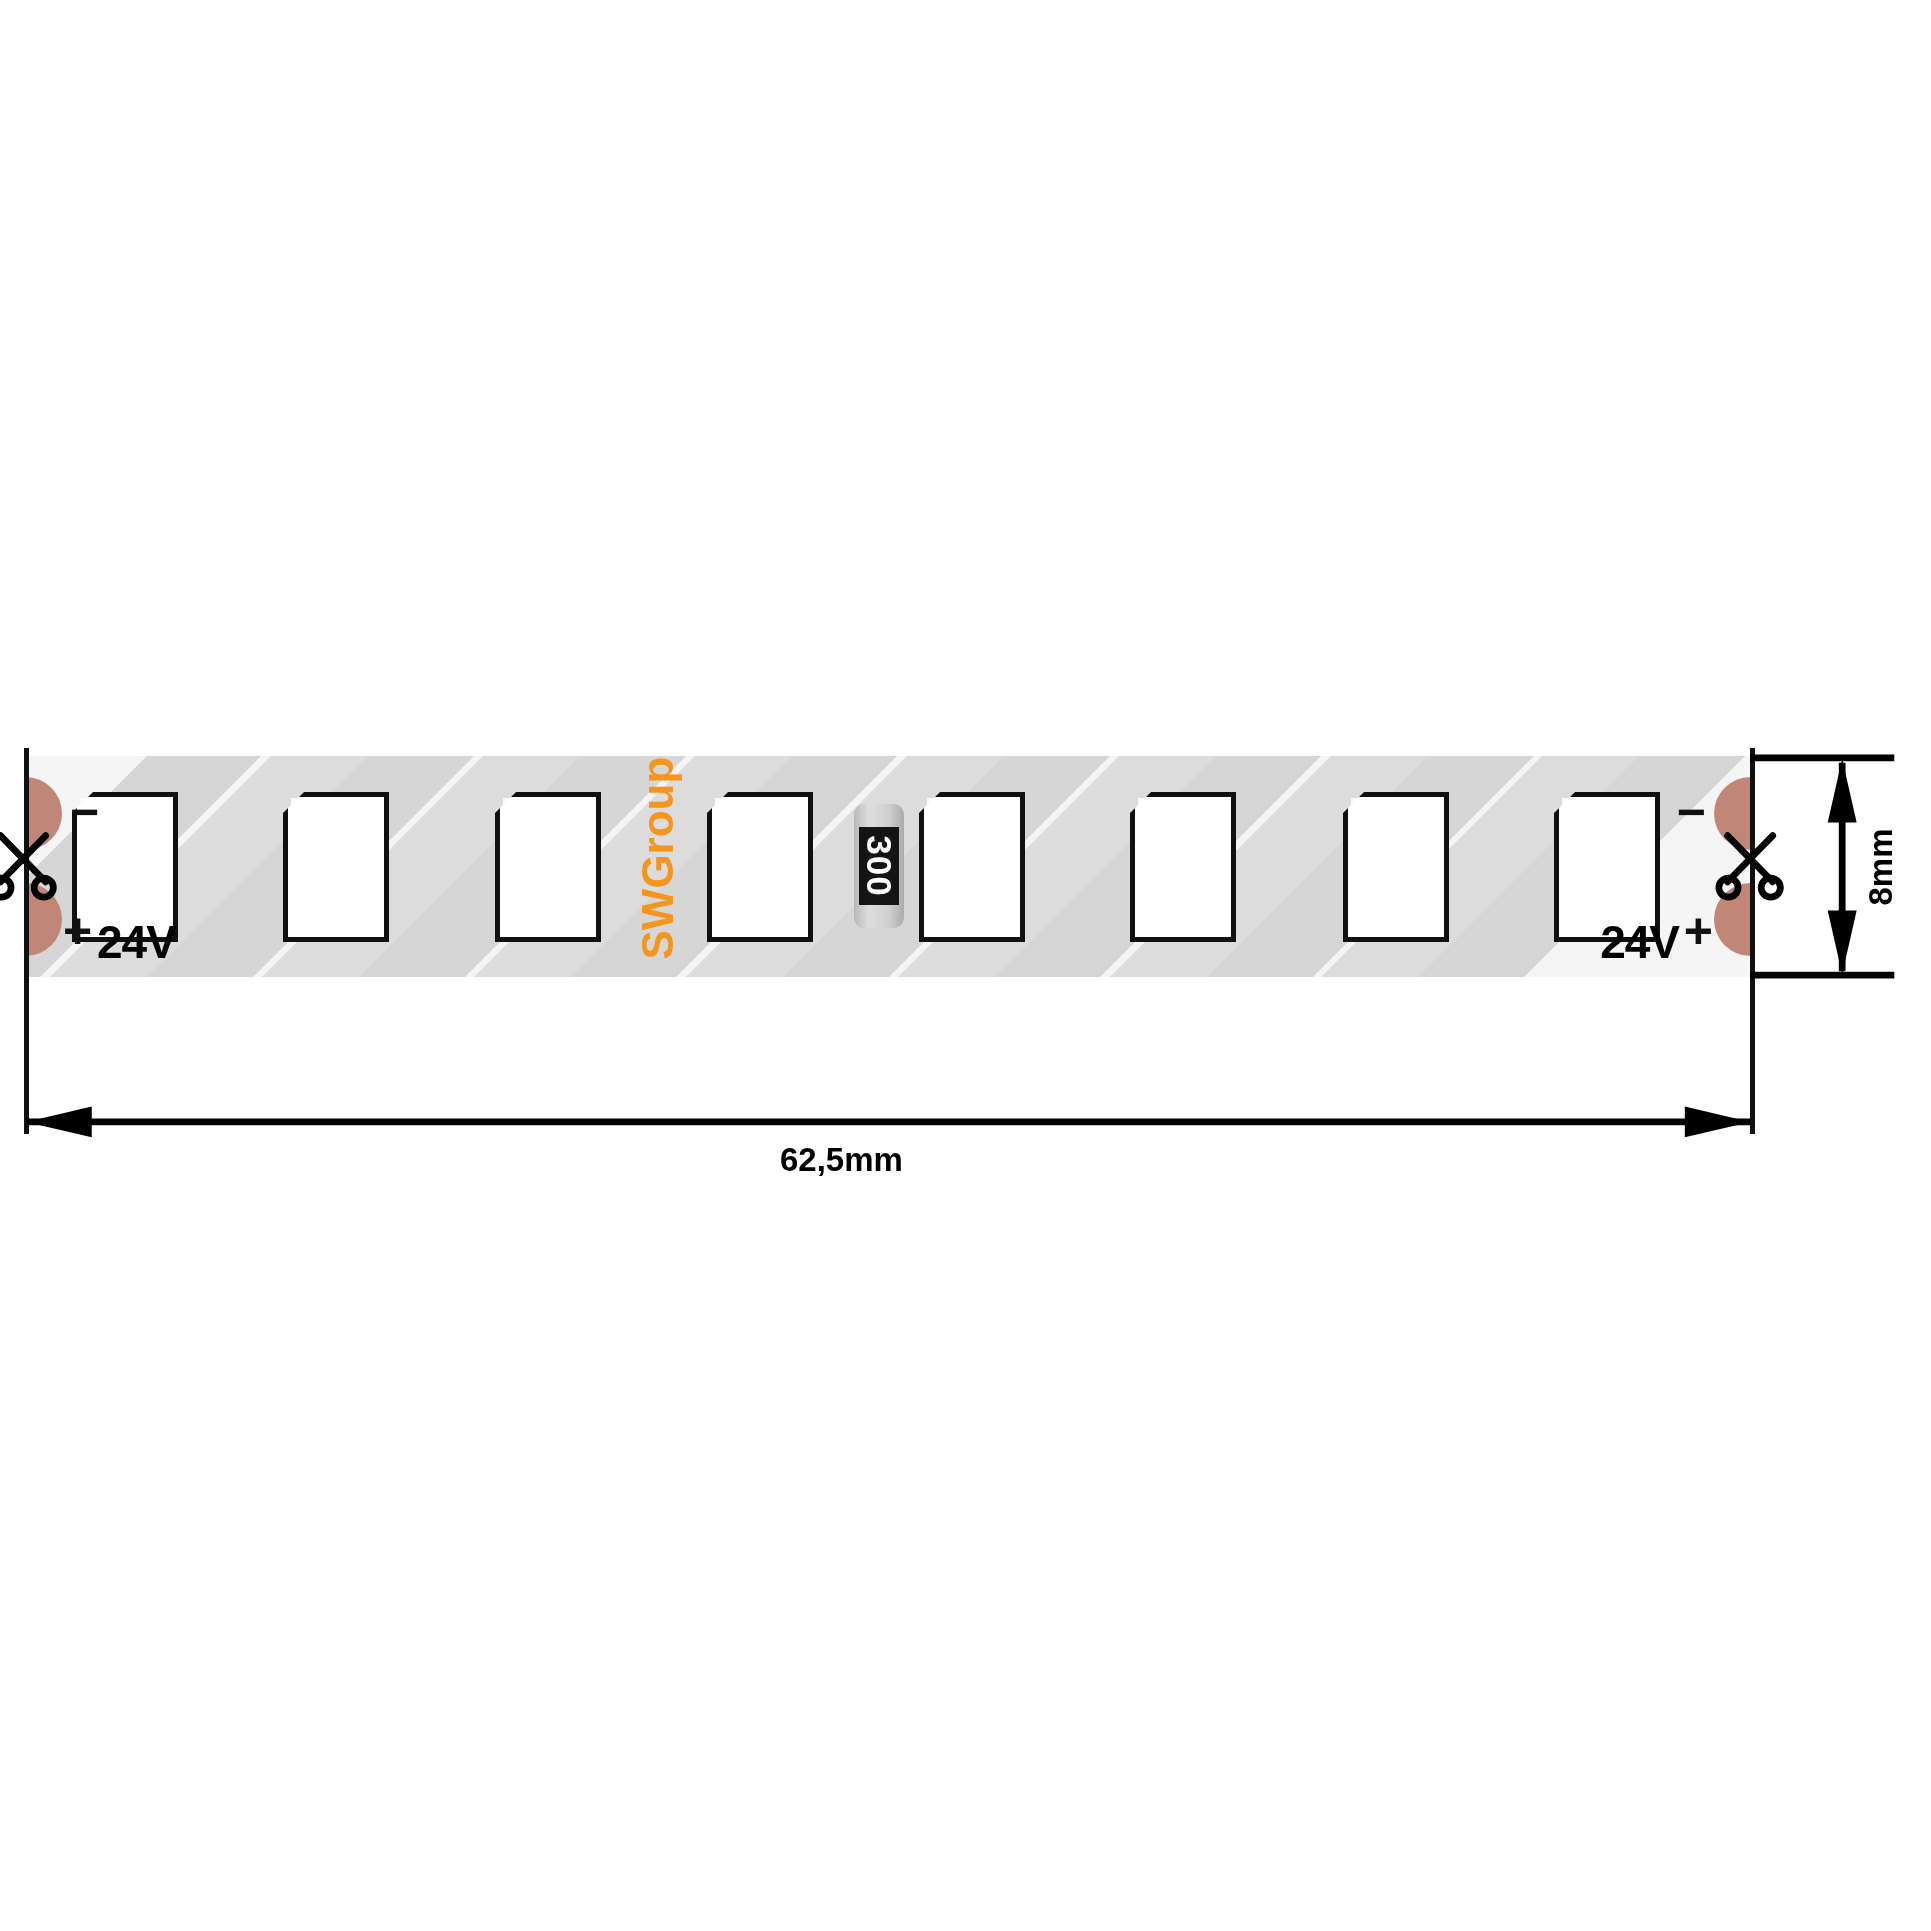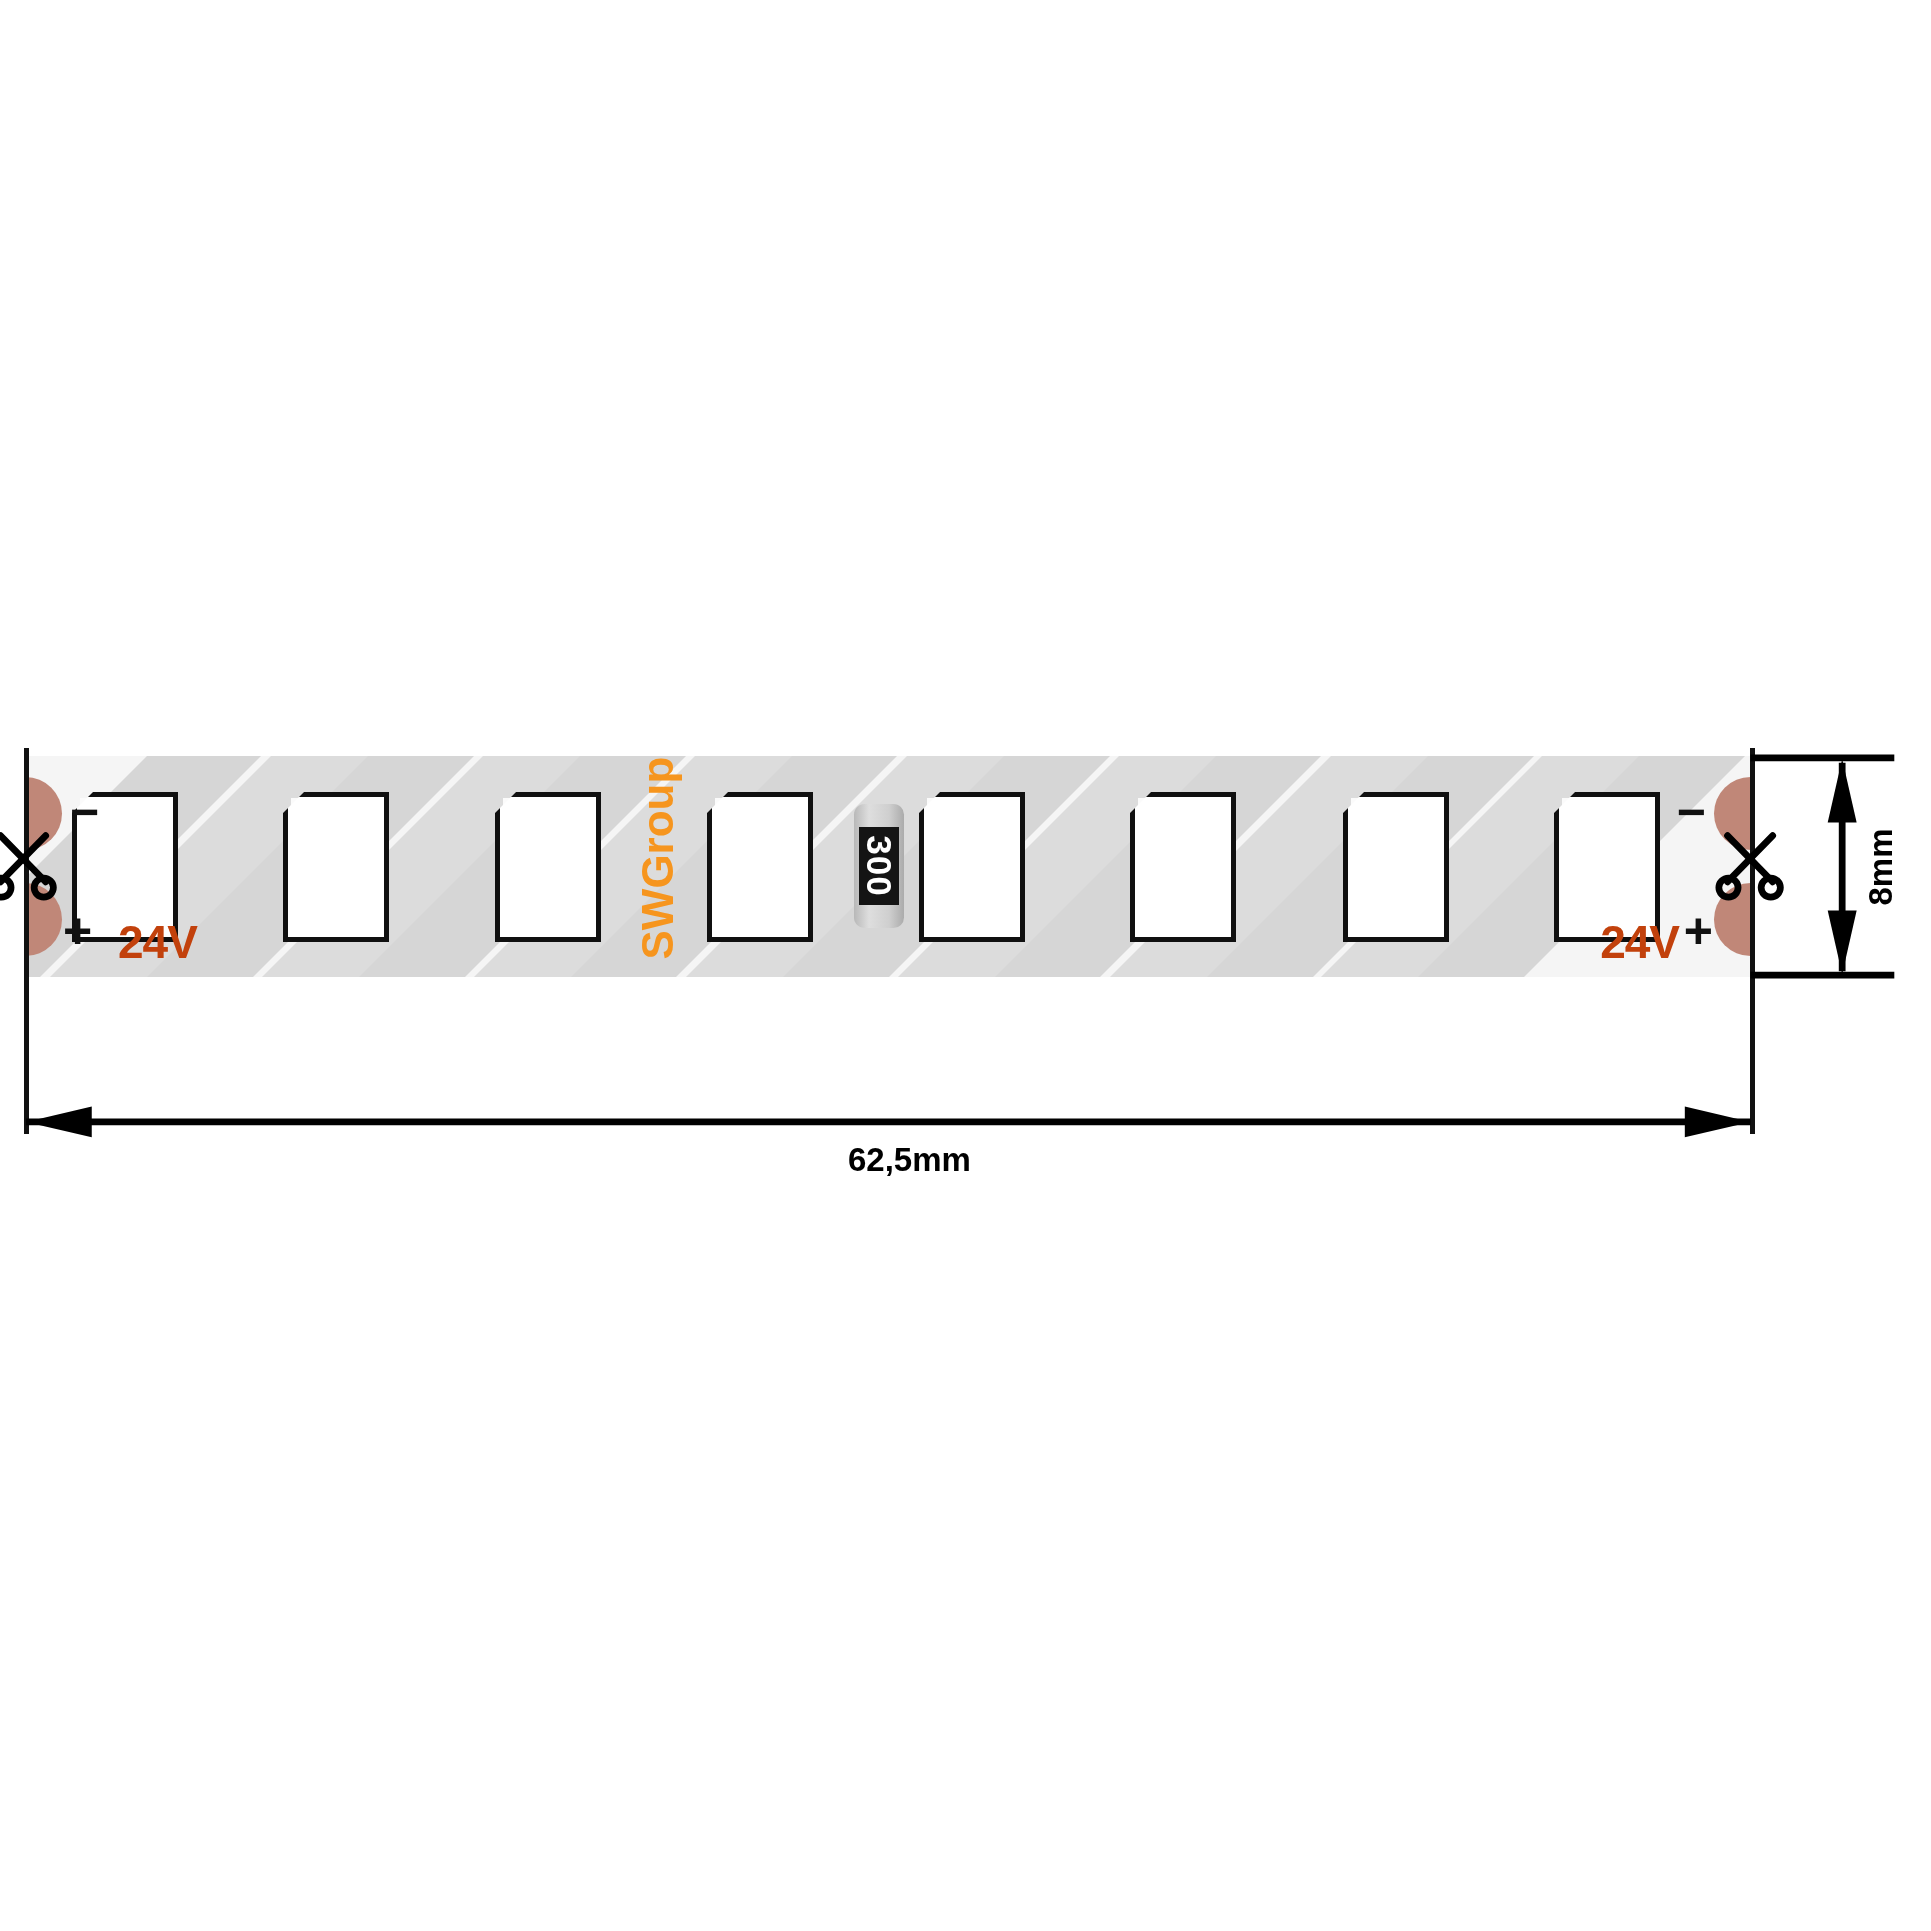"24V" .volt-label { color: #c2410c -> #000000; margin-left: 21px -> none }
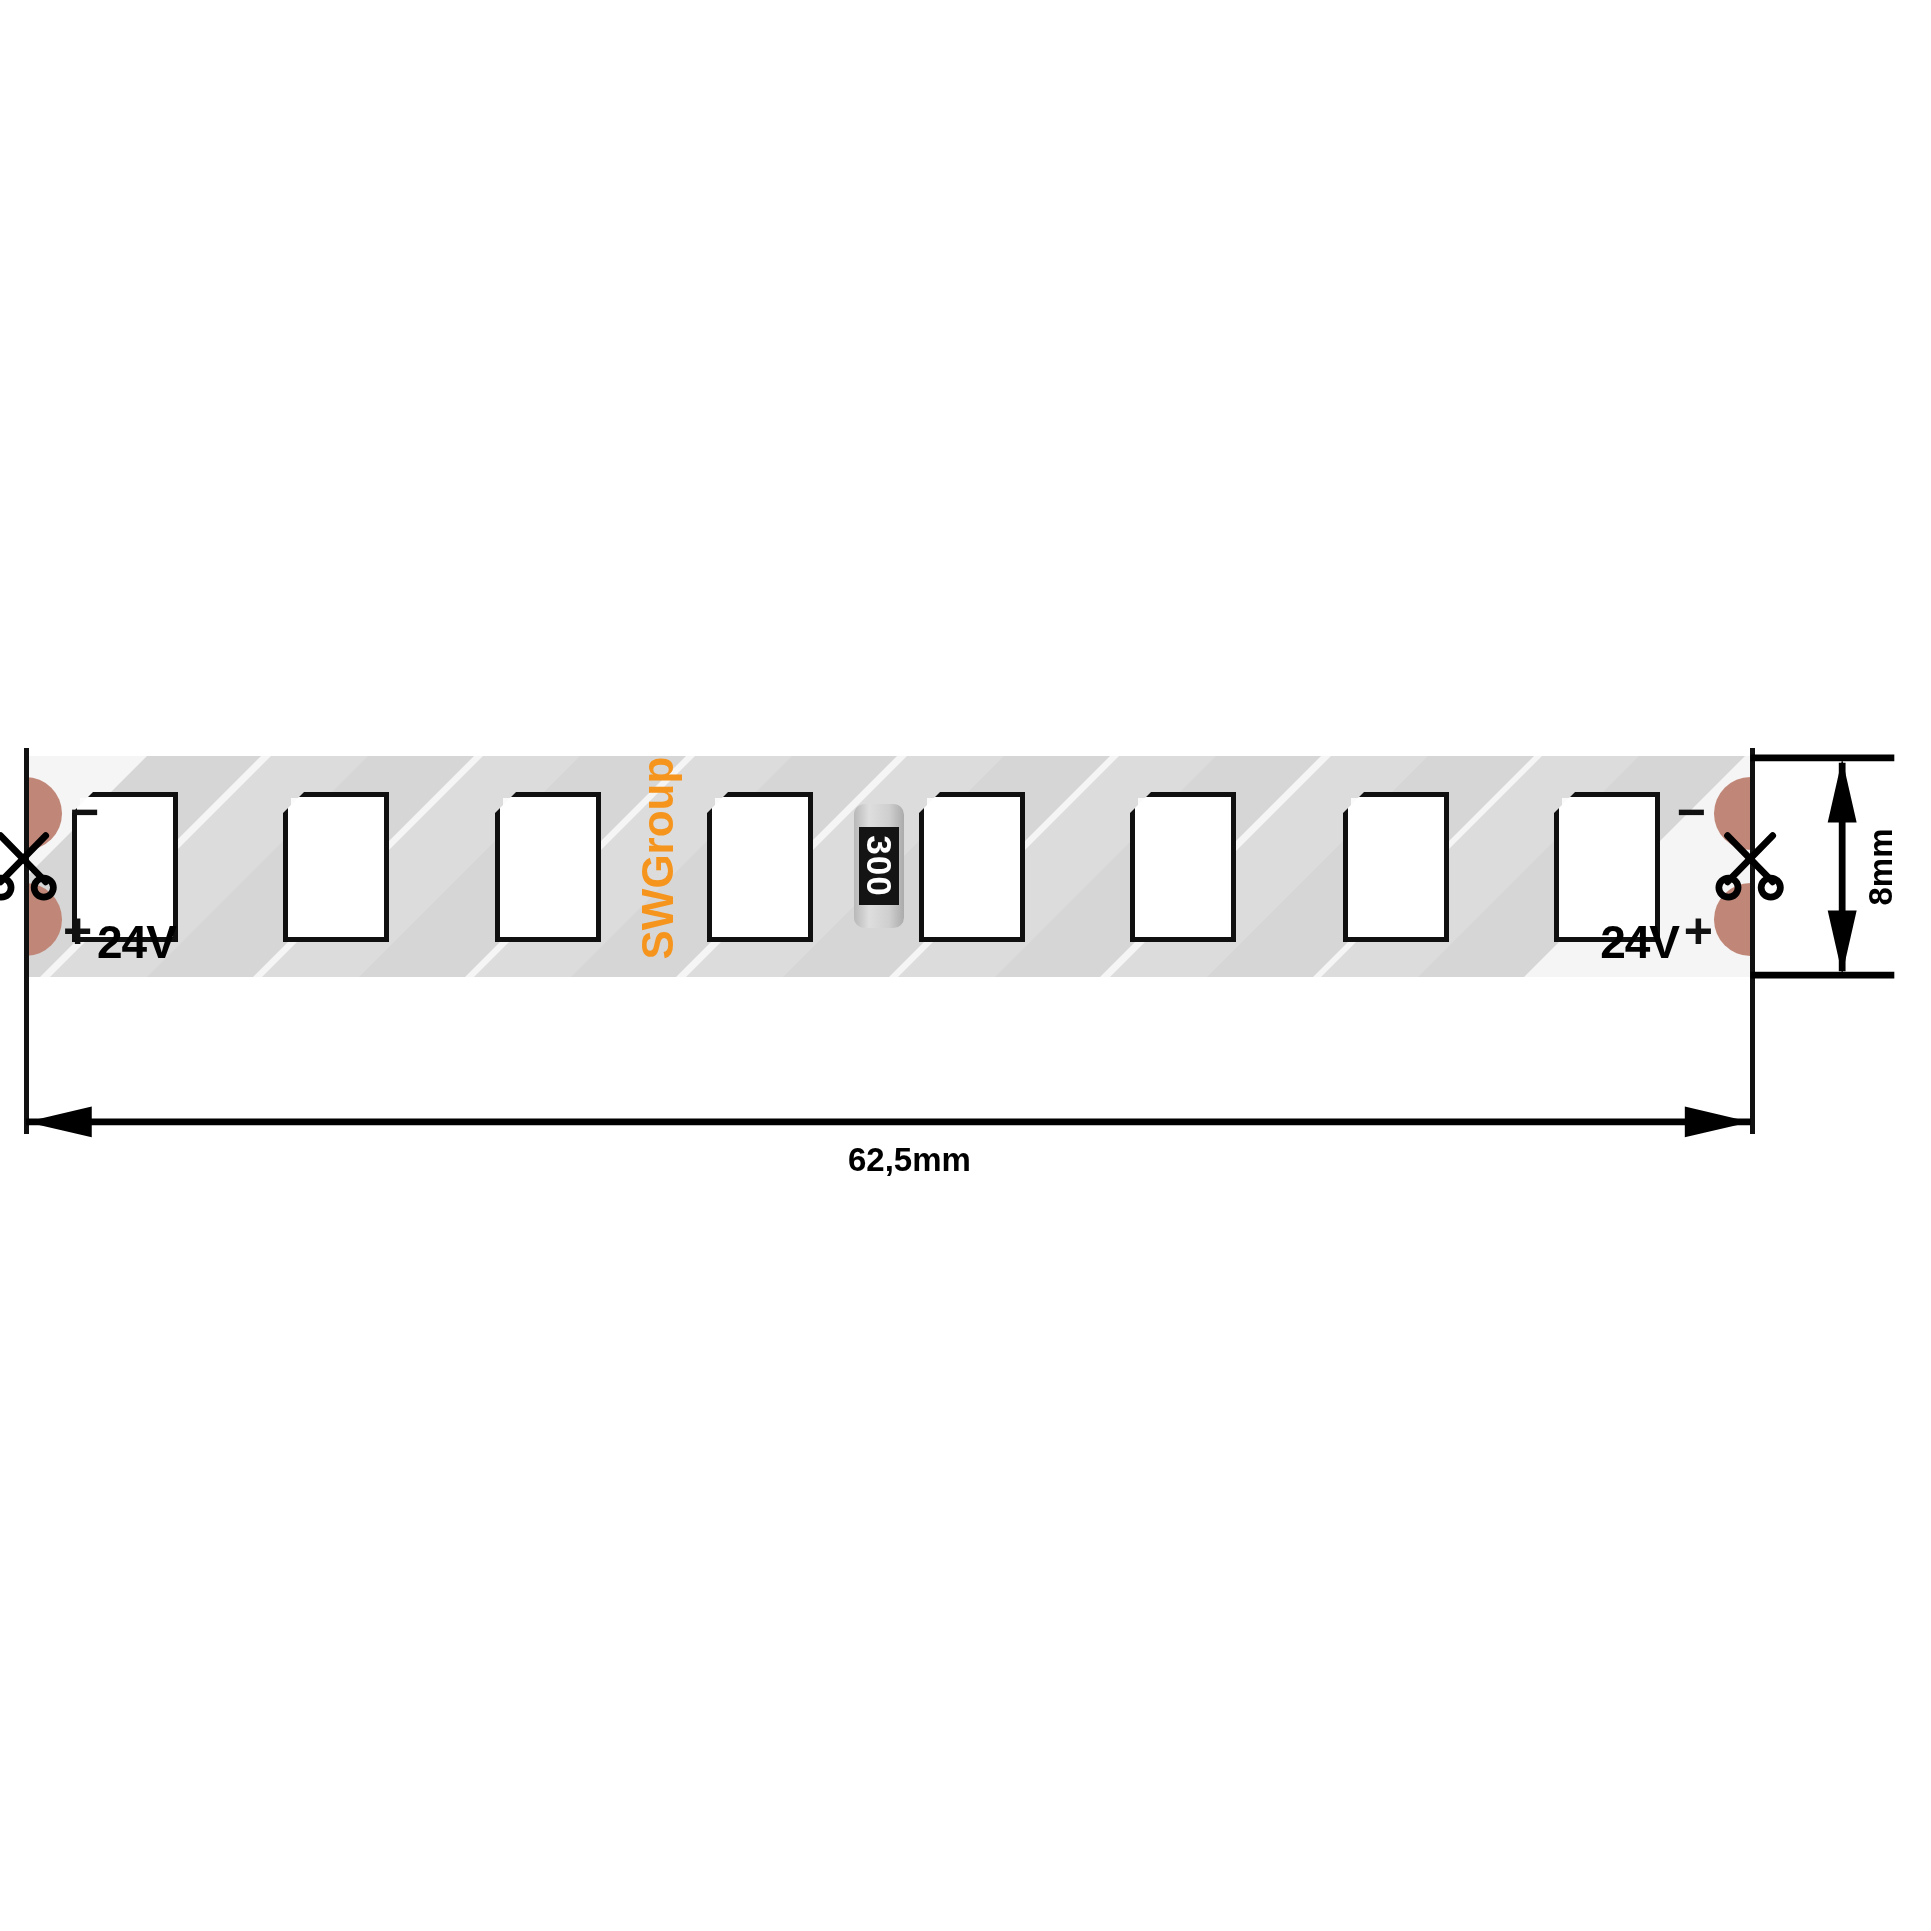"62,5mm" div.dim-text { left: 848px -> 780px }
